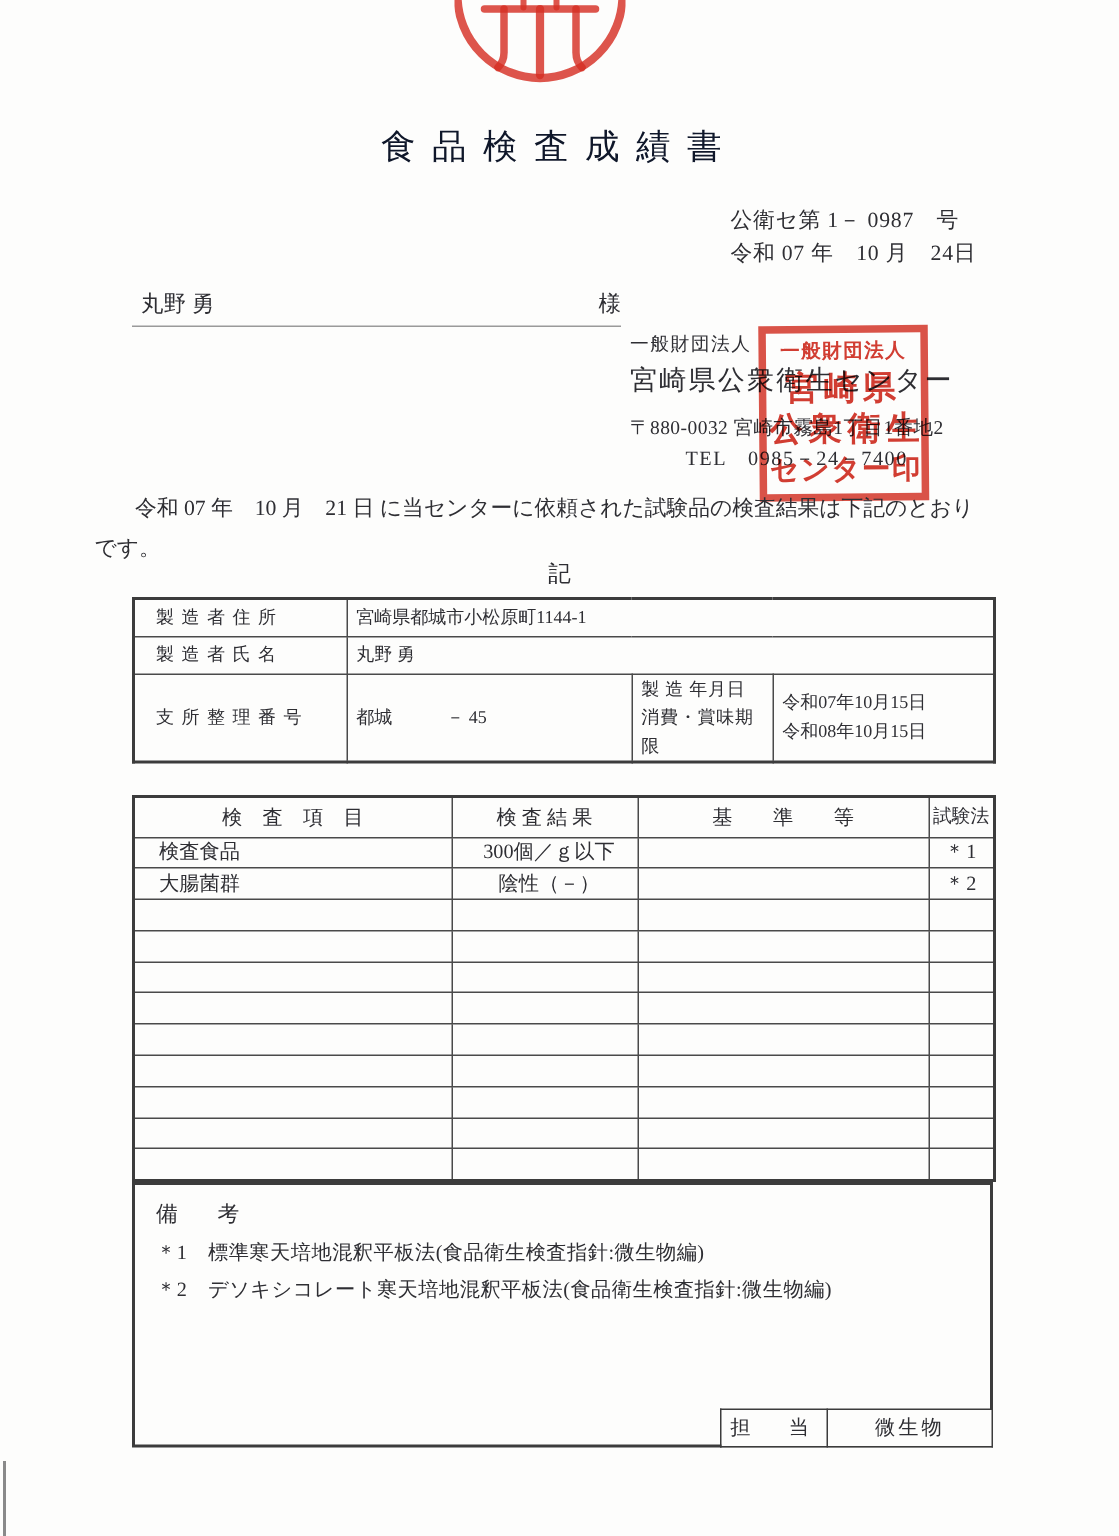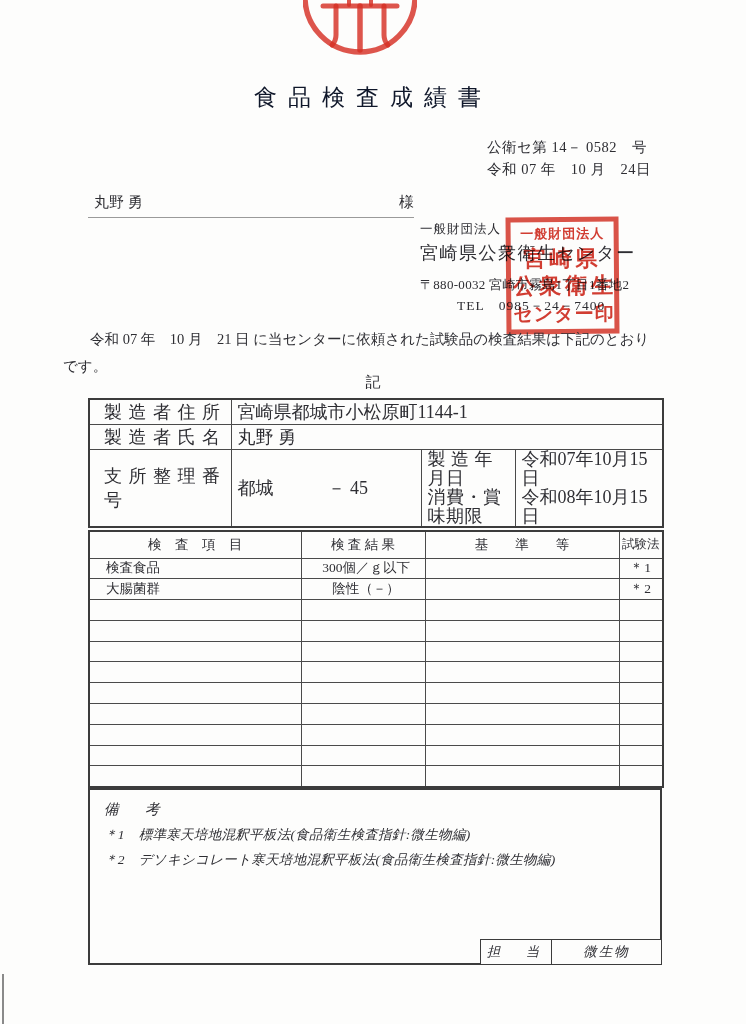"公衛セ第 14－ 0582 号" div { text: 14－ 0582 -> 1－ 0987 }
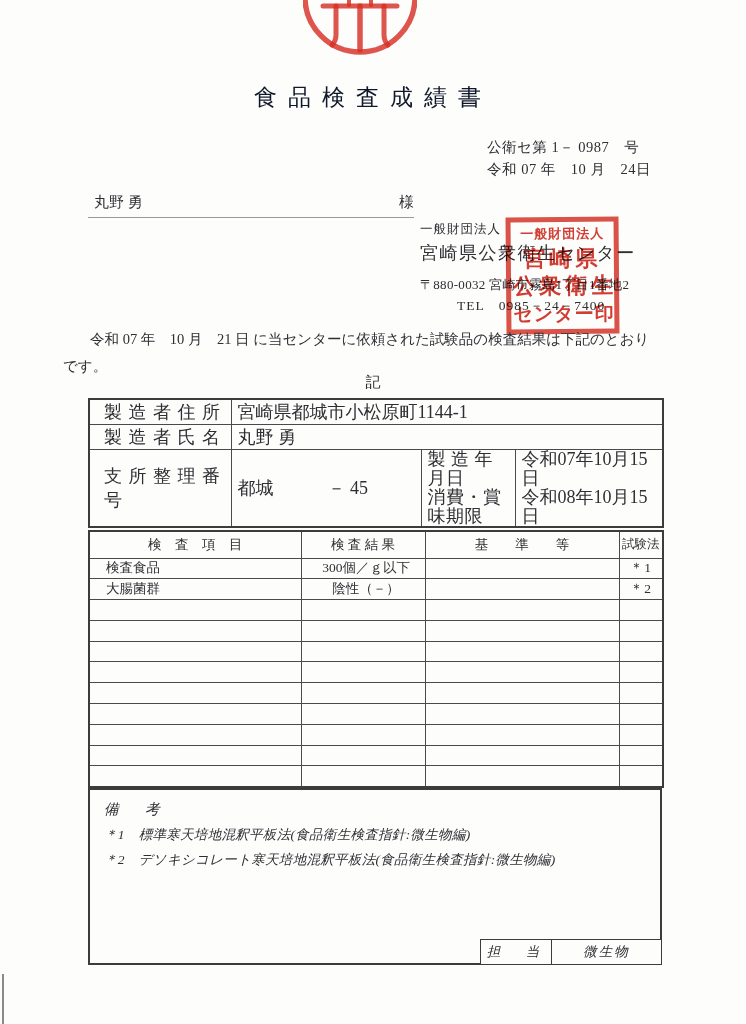"製 造 者 住 所" .t1 td { font-size: 18px -> 12px }
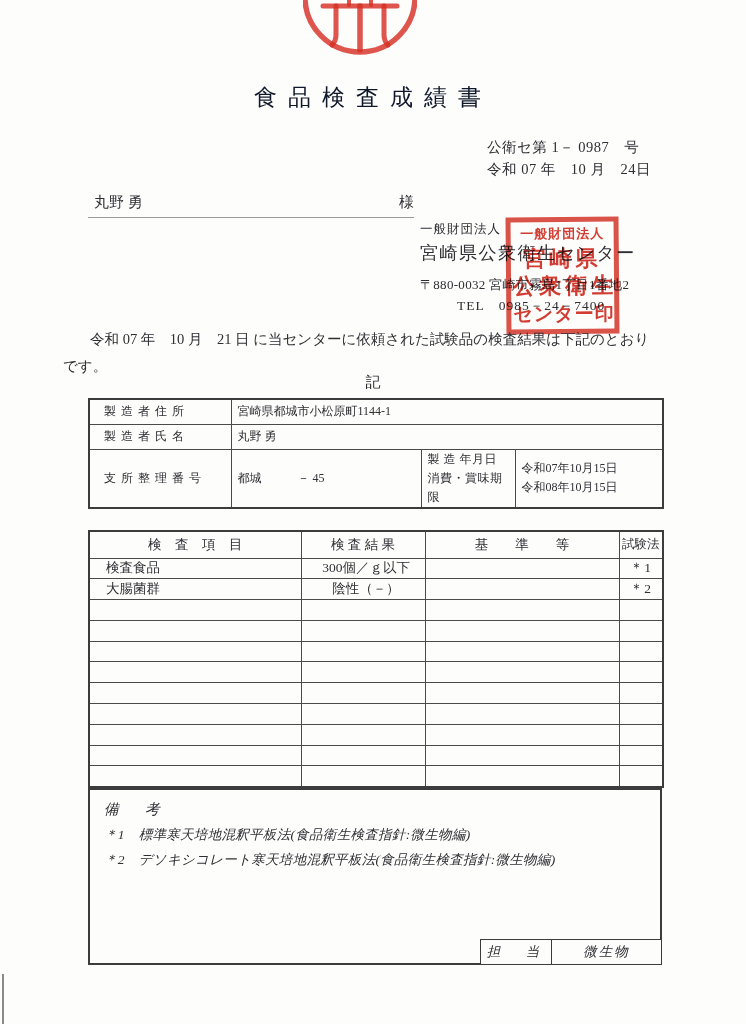"備 考" .remarks { font-style: italic -> none }
